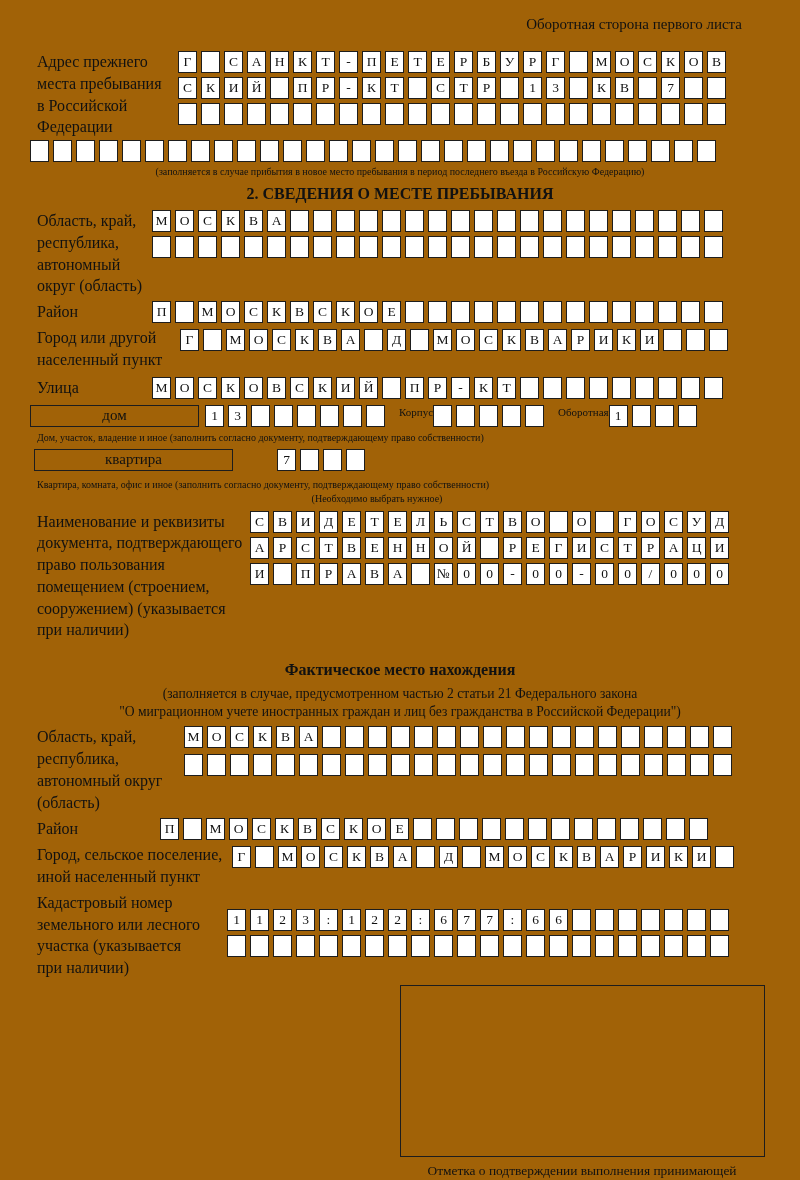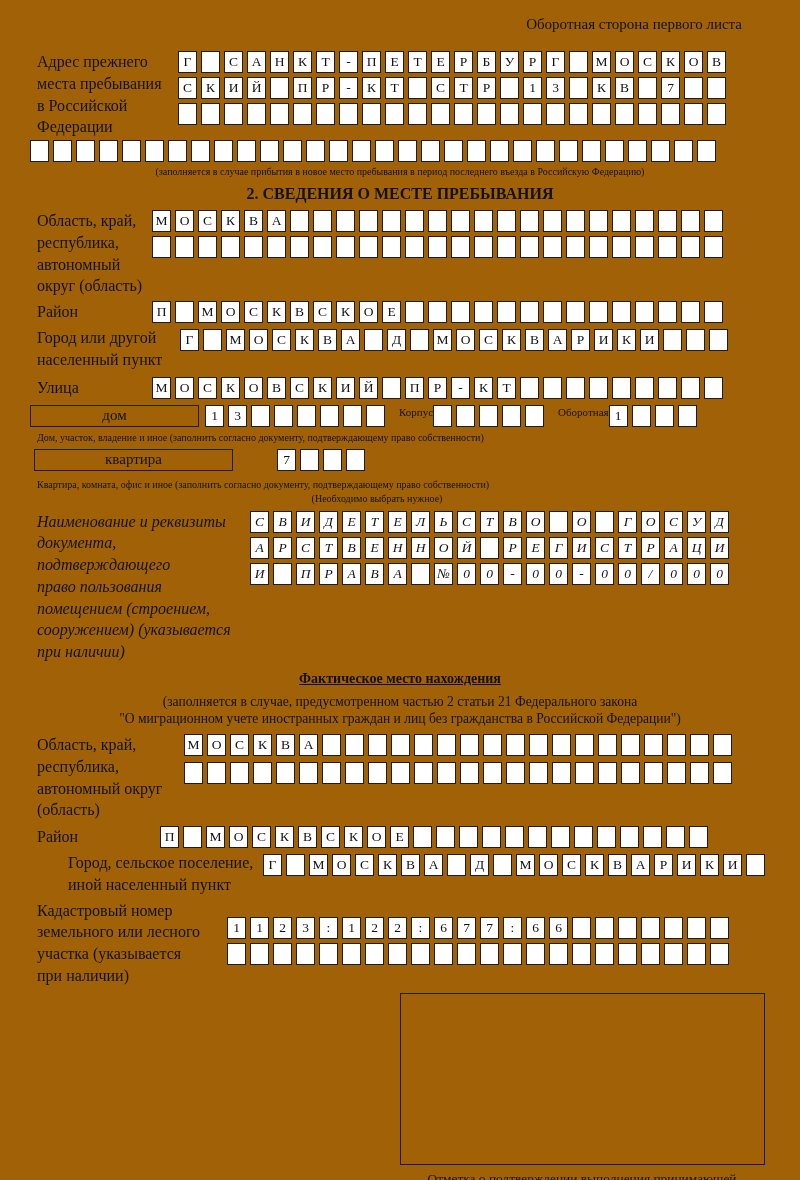"Наименование и реквизиты" div.frow { font-style: italic -> none }
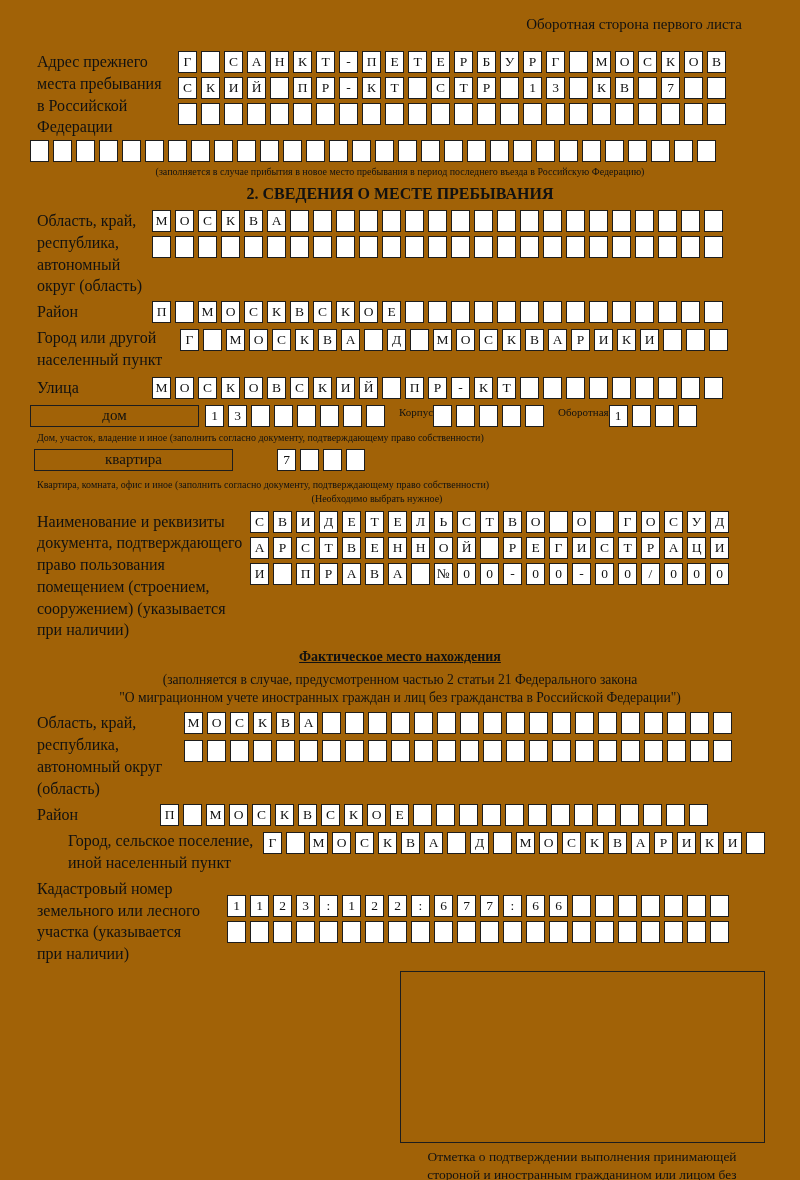"Фактическое место нахождения" div.h1 { font-size: 14px -> 16px; margin-top: 8px -> 20px; text-decoration: underline -> none }
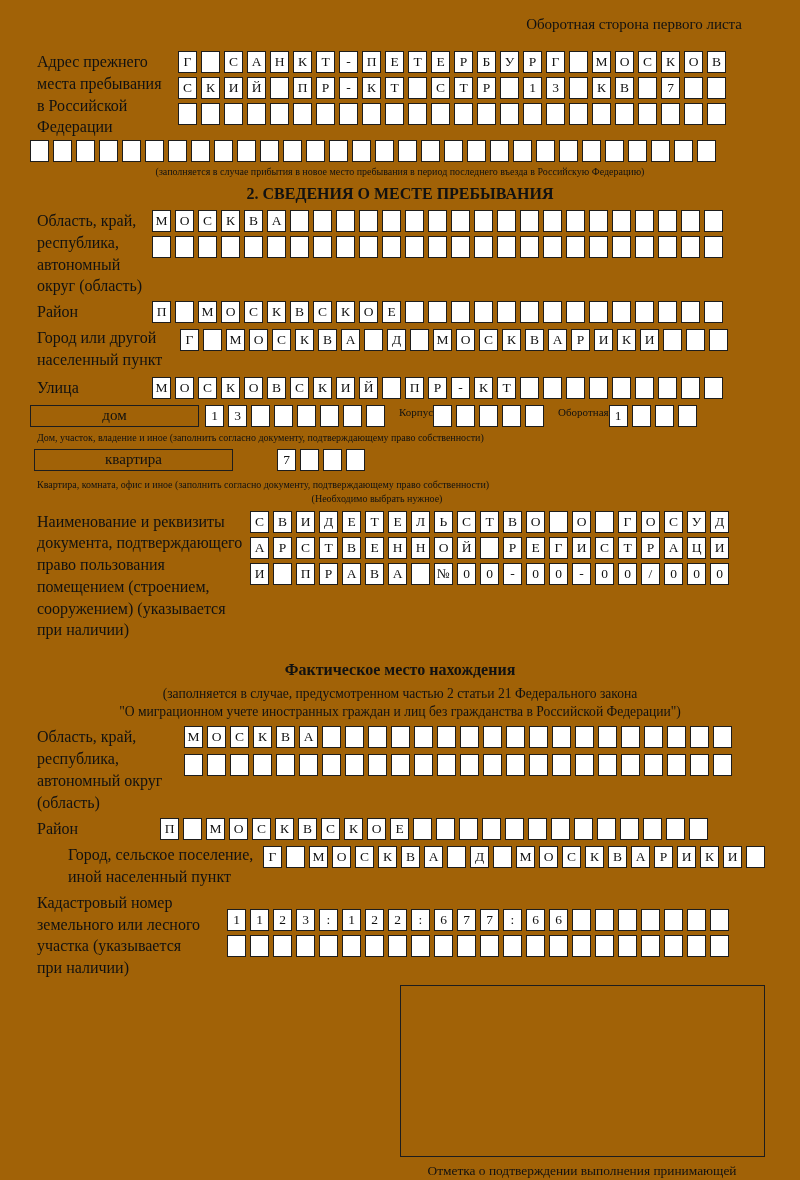"Город, сельское поселение," div.frow { justify-content: center -> none }
